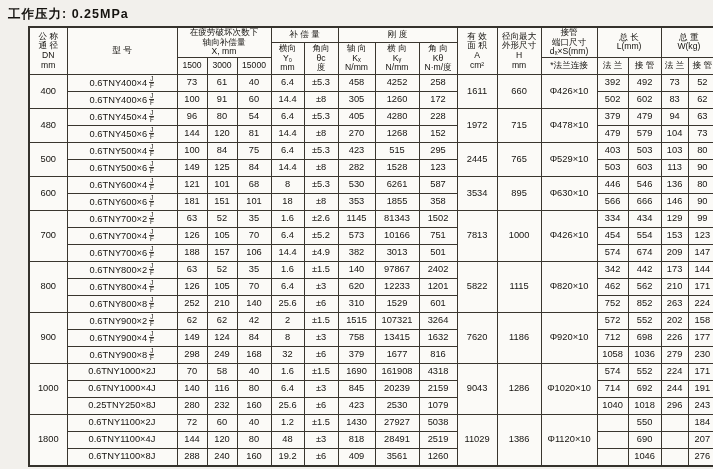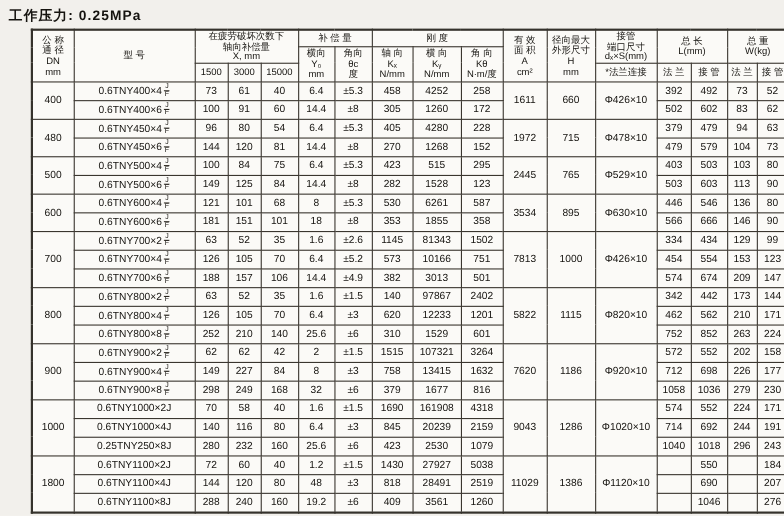"227" td { text: 227 -> 124 }
